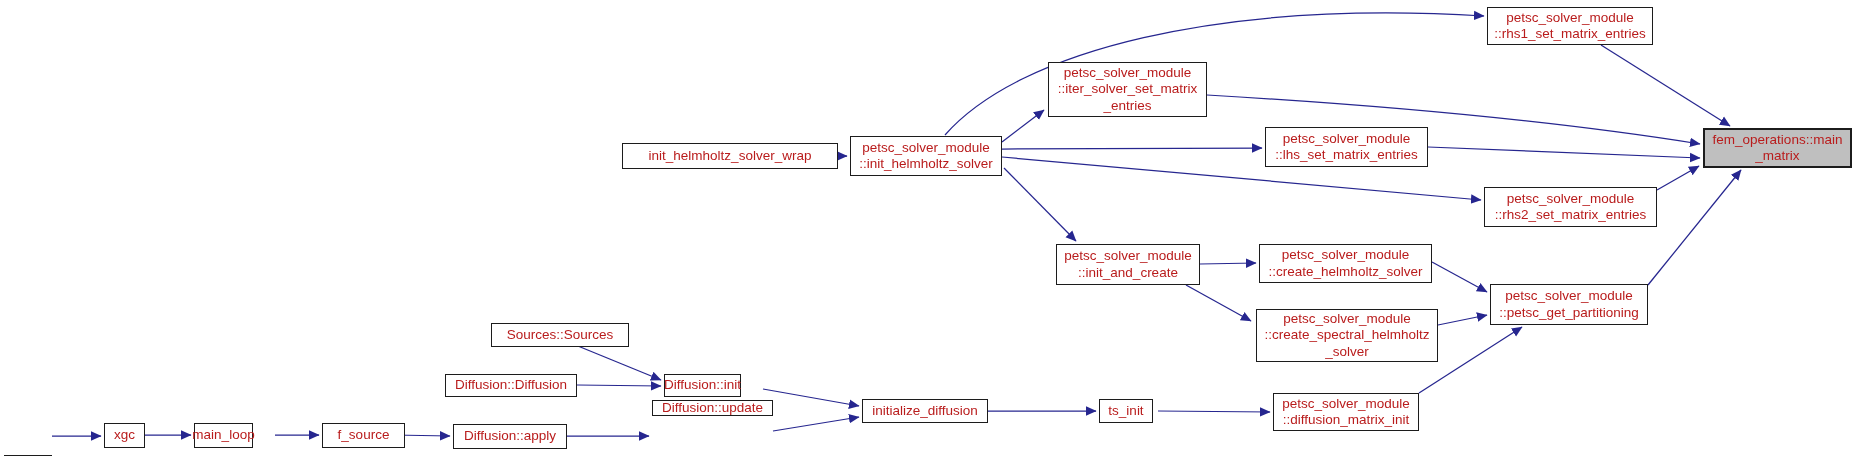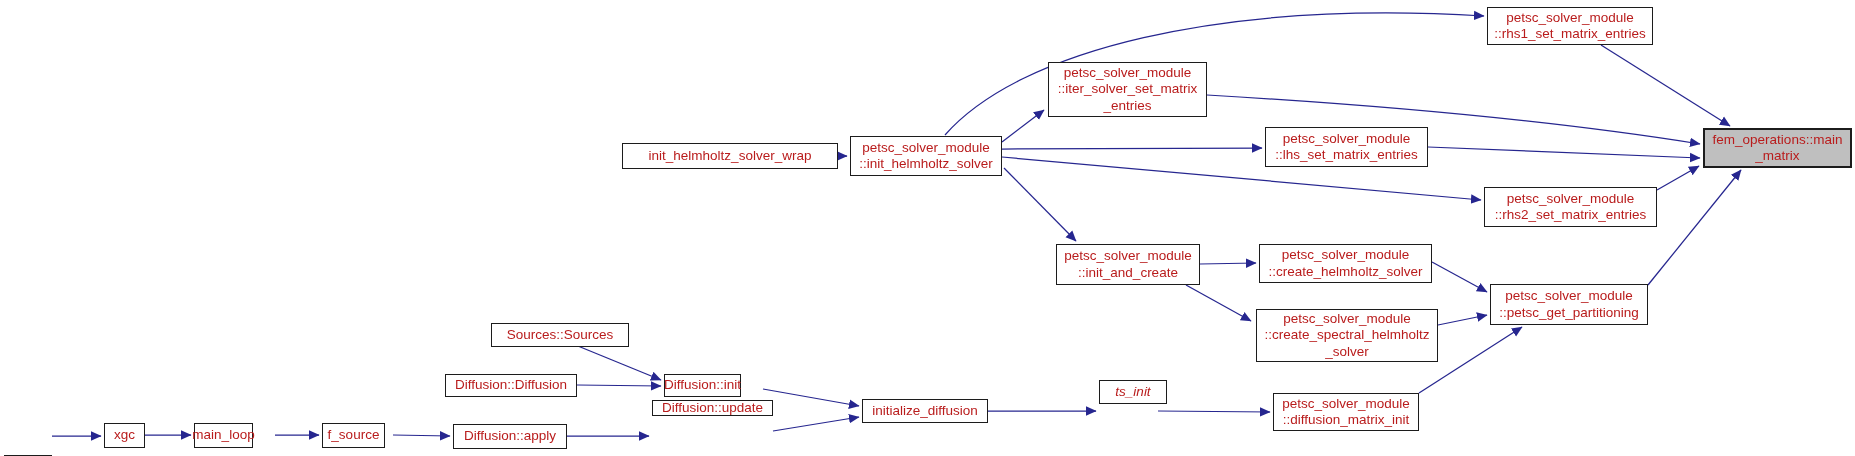"ts_init" div.node { font-style: italic -> none; top: 380px -> 399px; width: 68px -> 54px }
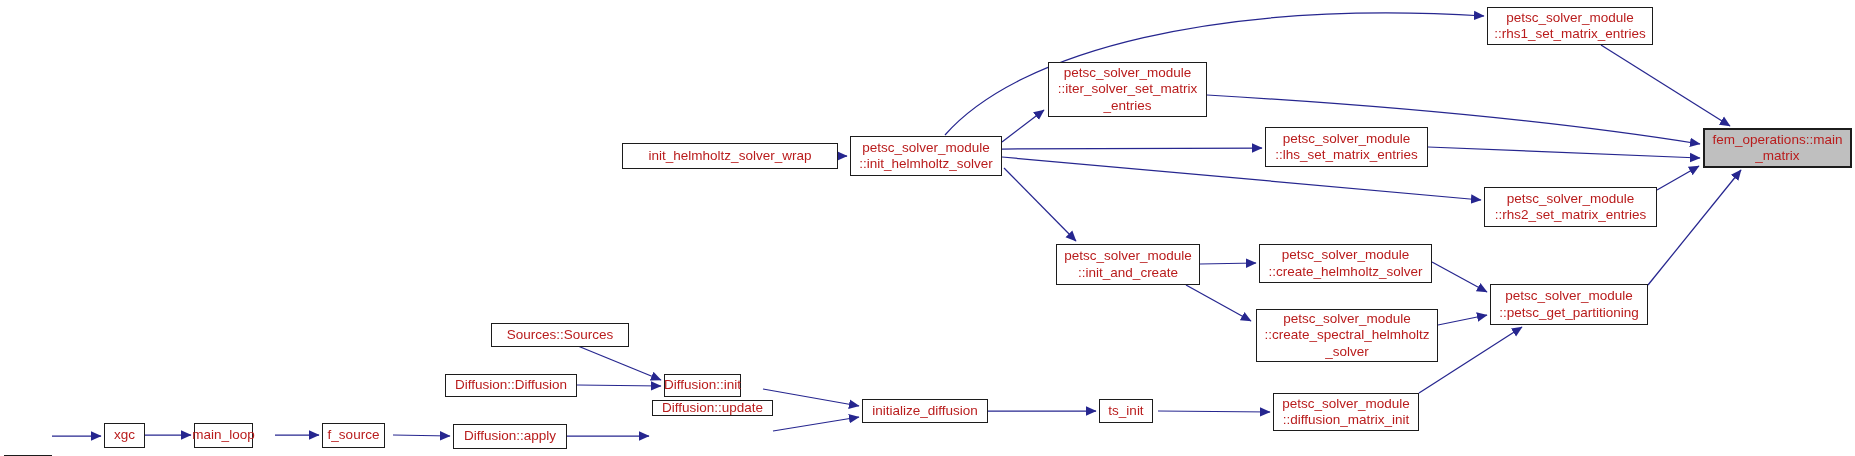"f_source" div.node { width: 63px -> 83px }
